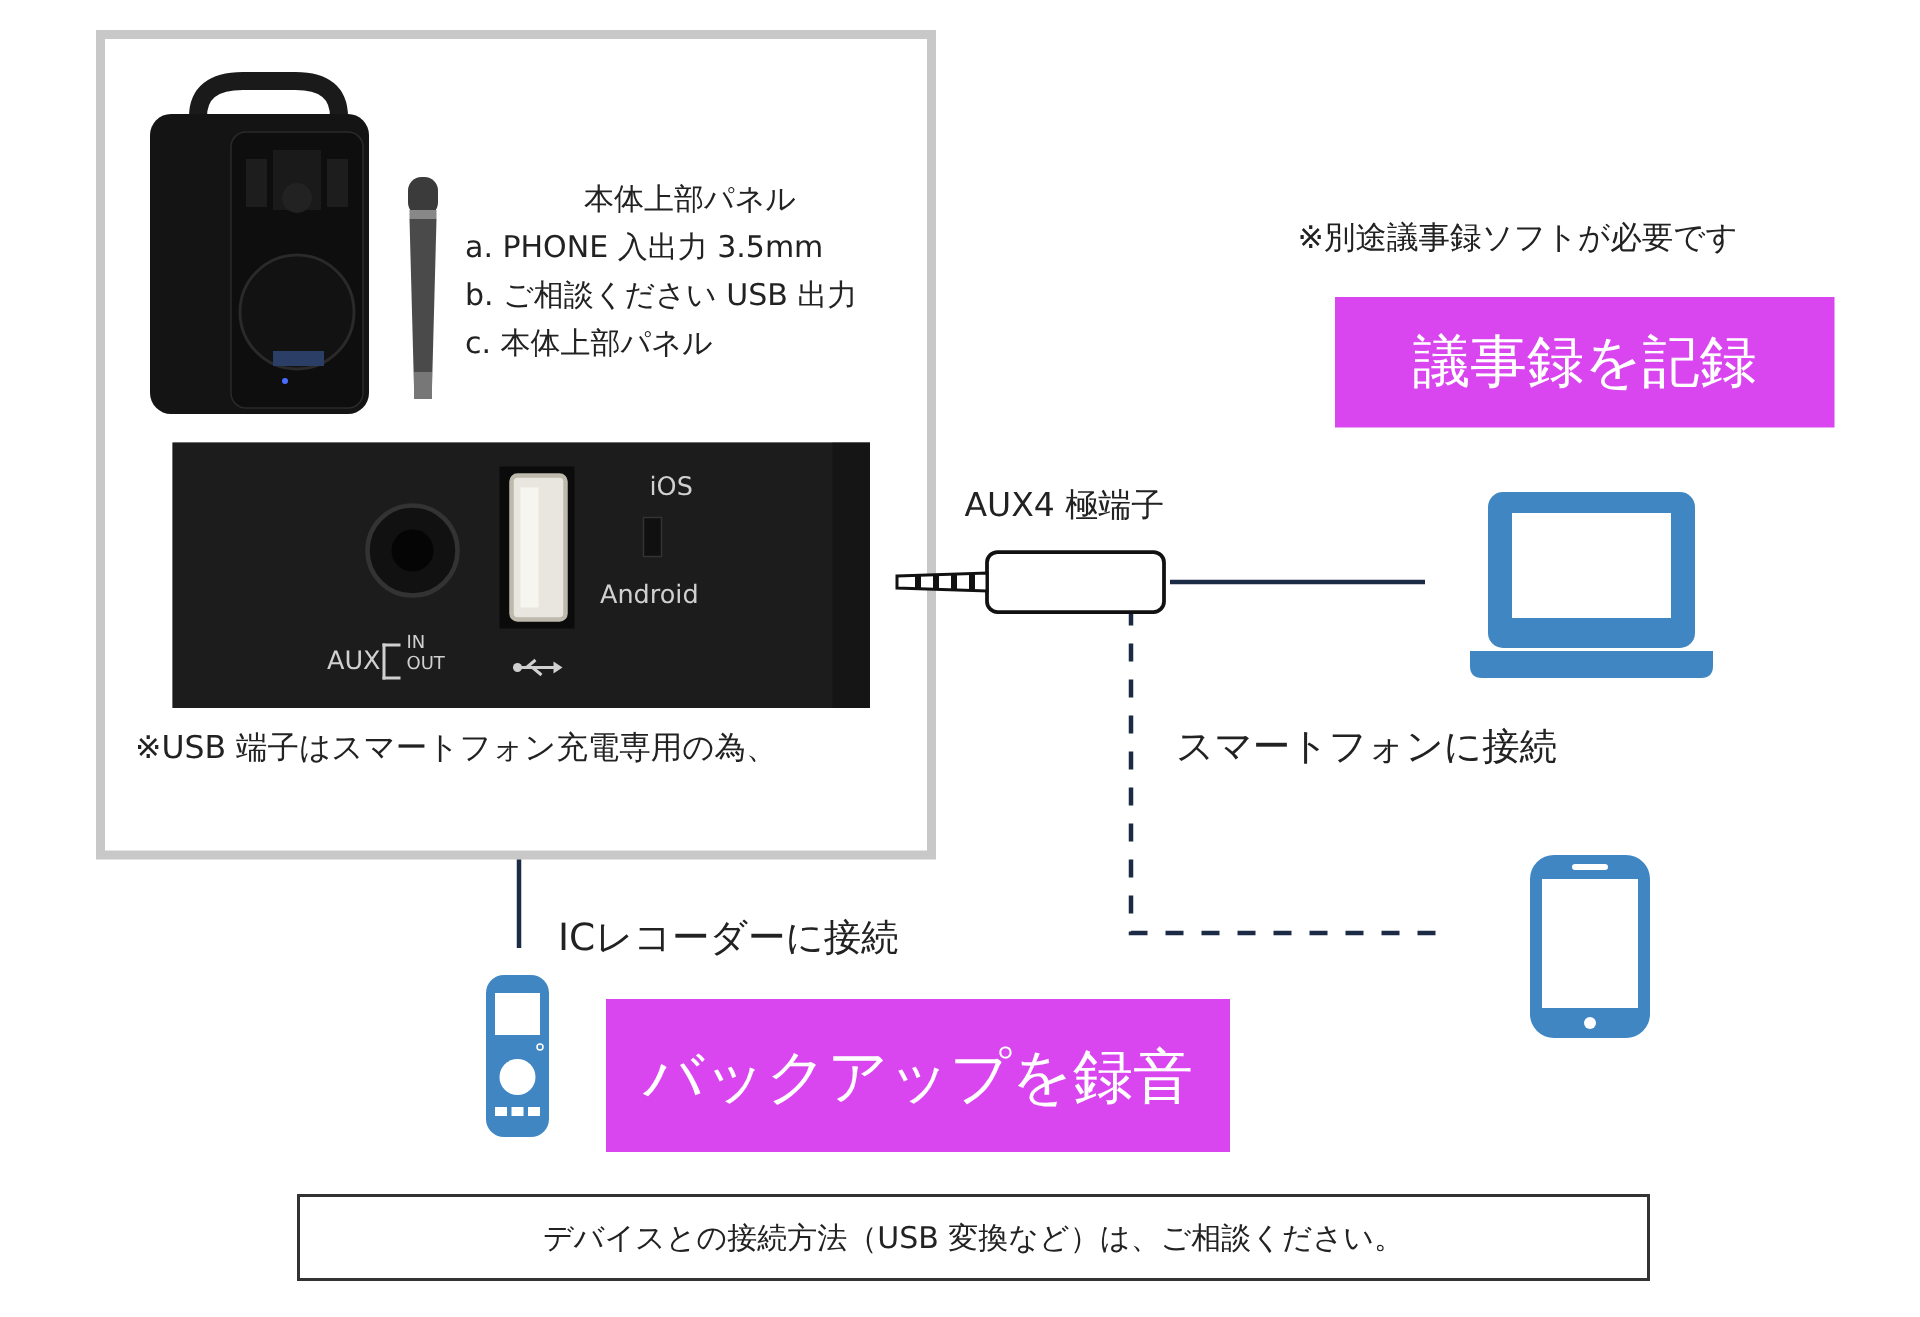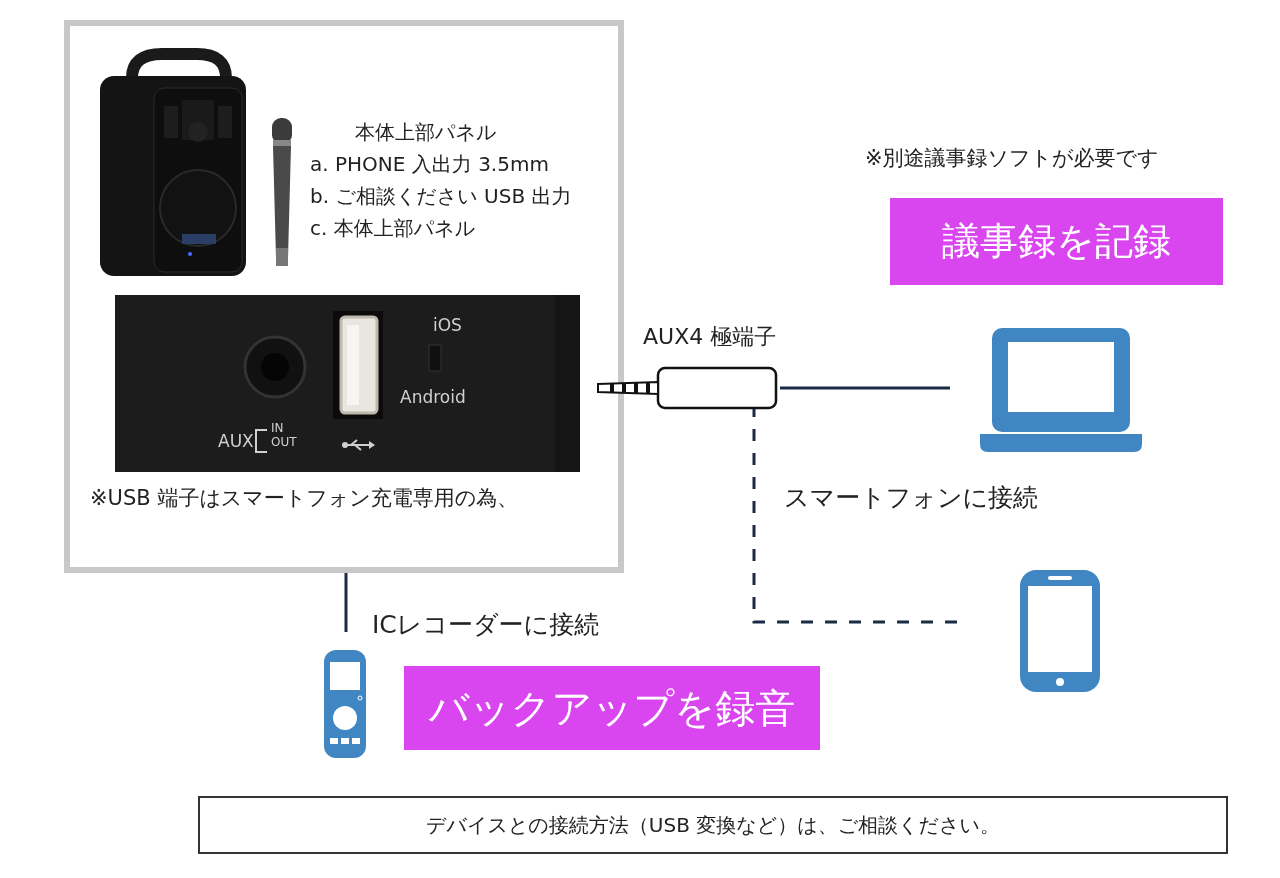"本体上部パネル" .panel-caption .title { text-align: left -> center }
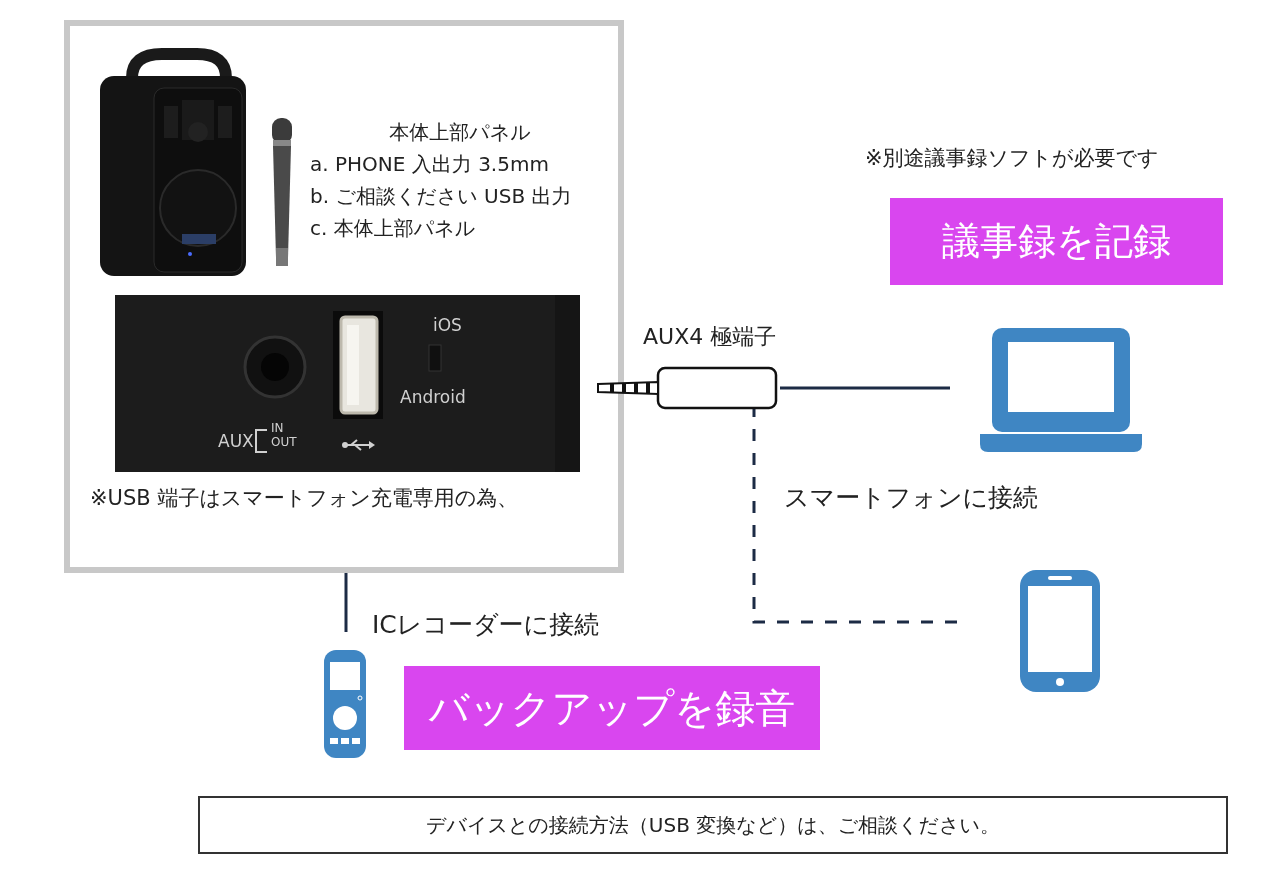"バックアップを録音" div.abs { height: 84px -> 102px }
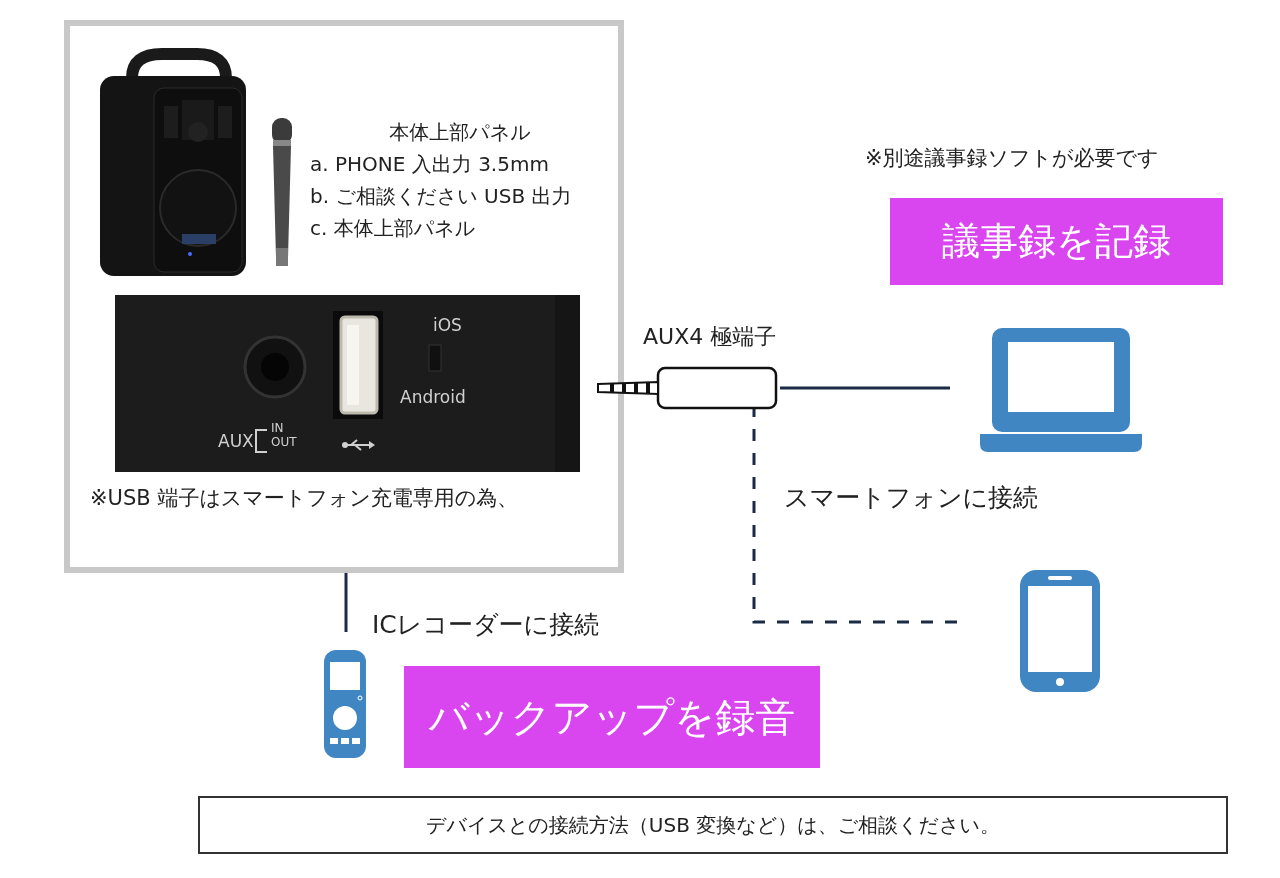"デバイスとの接続方法（USB 変換など）は、ご相談ください。" .footer-box { width: 1030px -> 902px }
